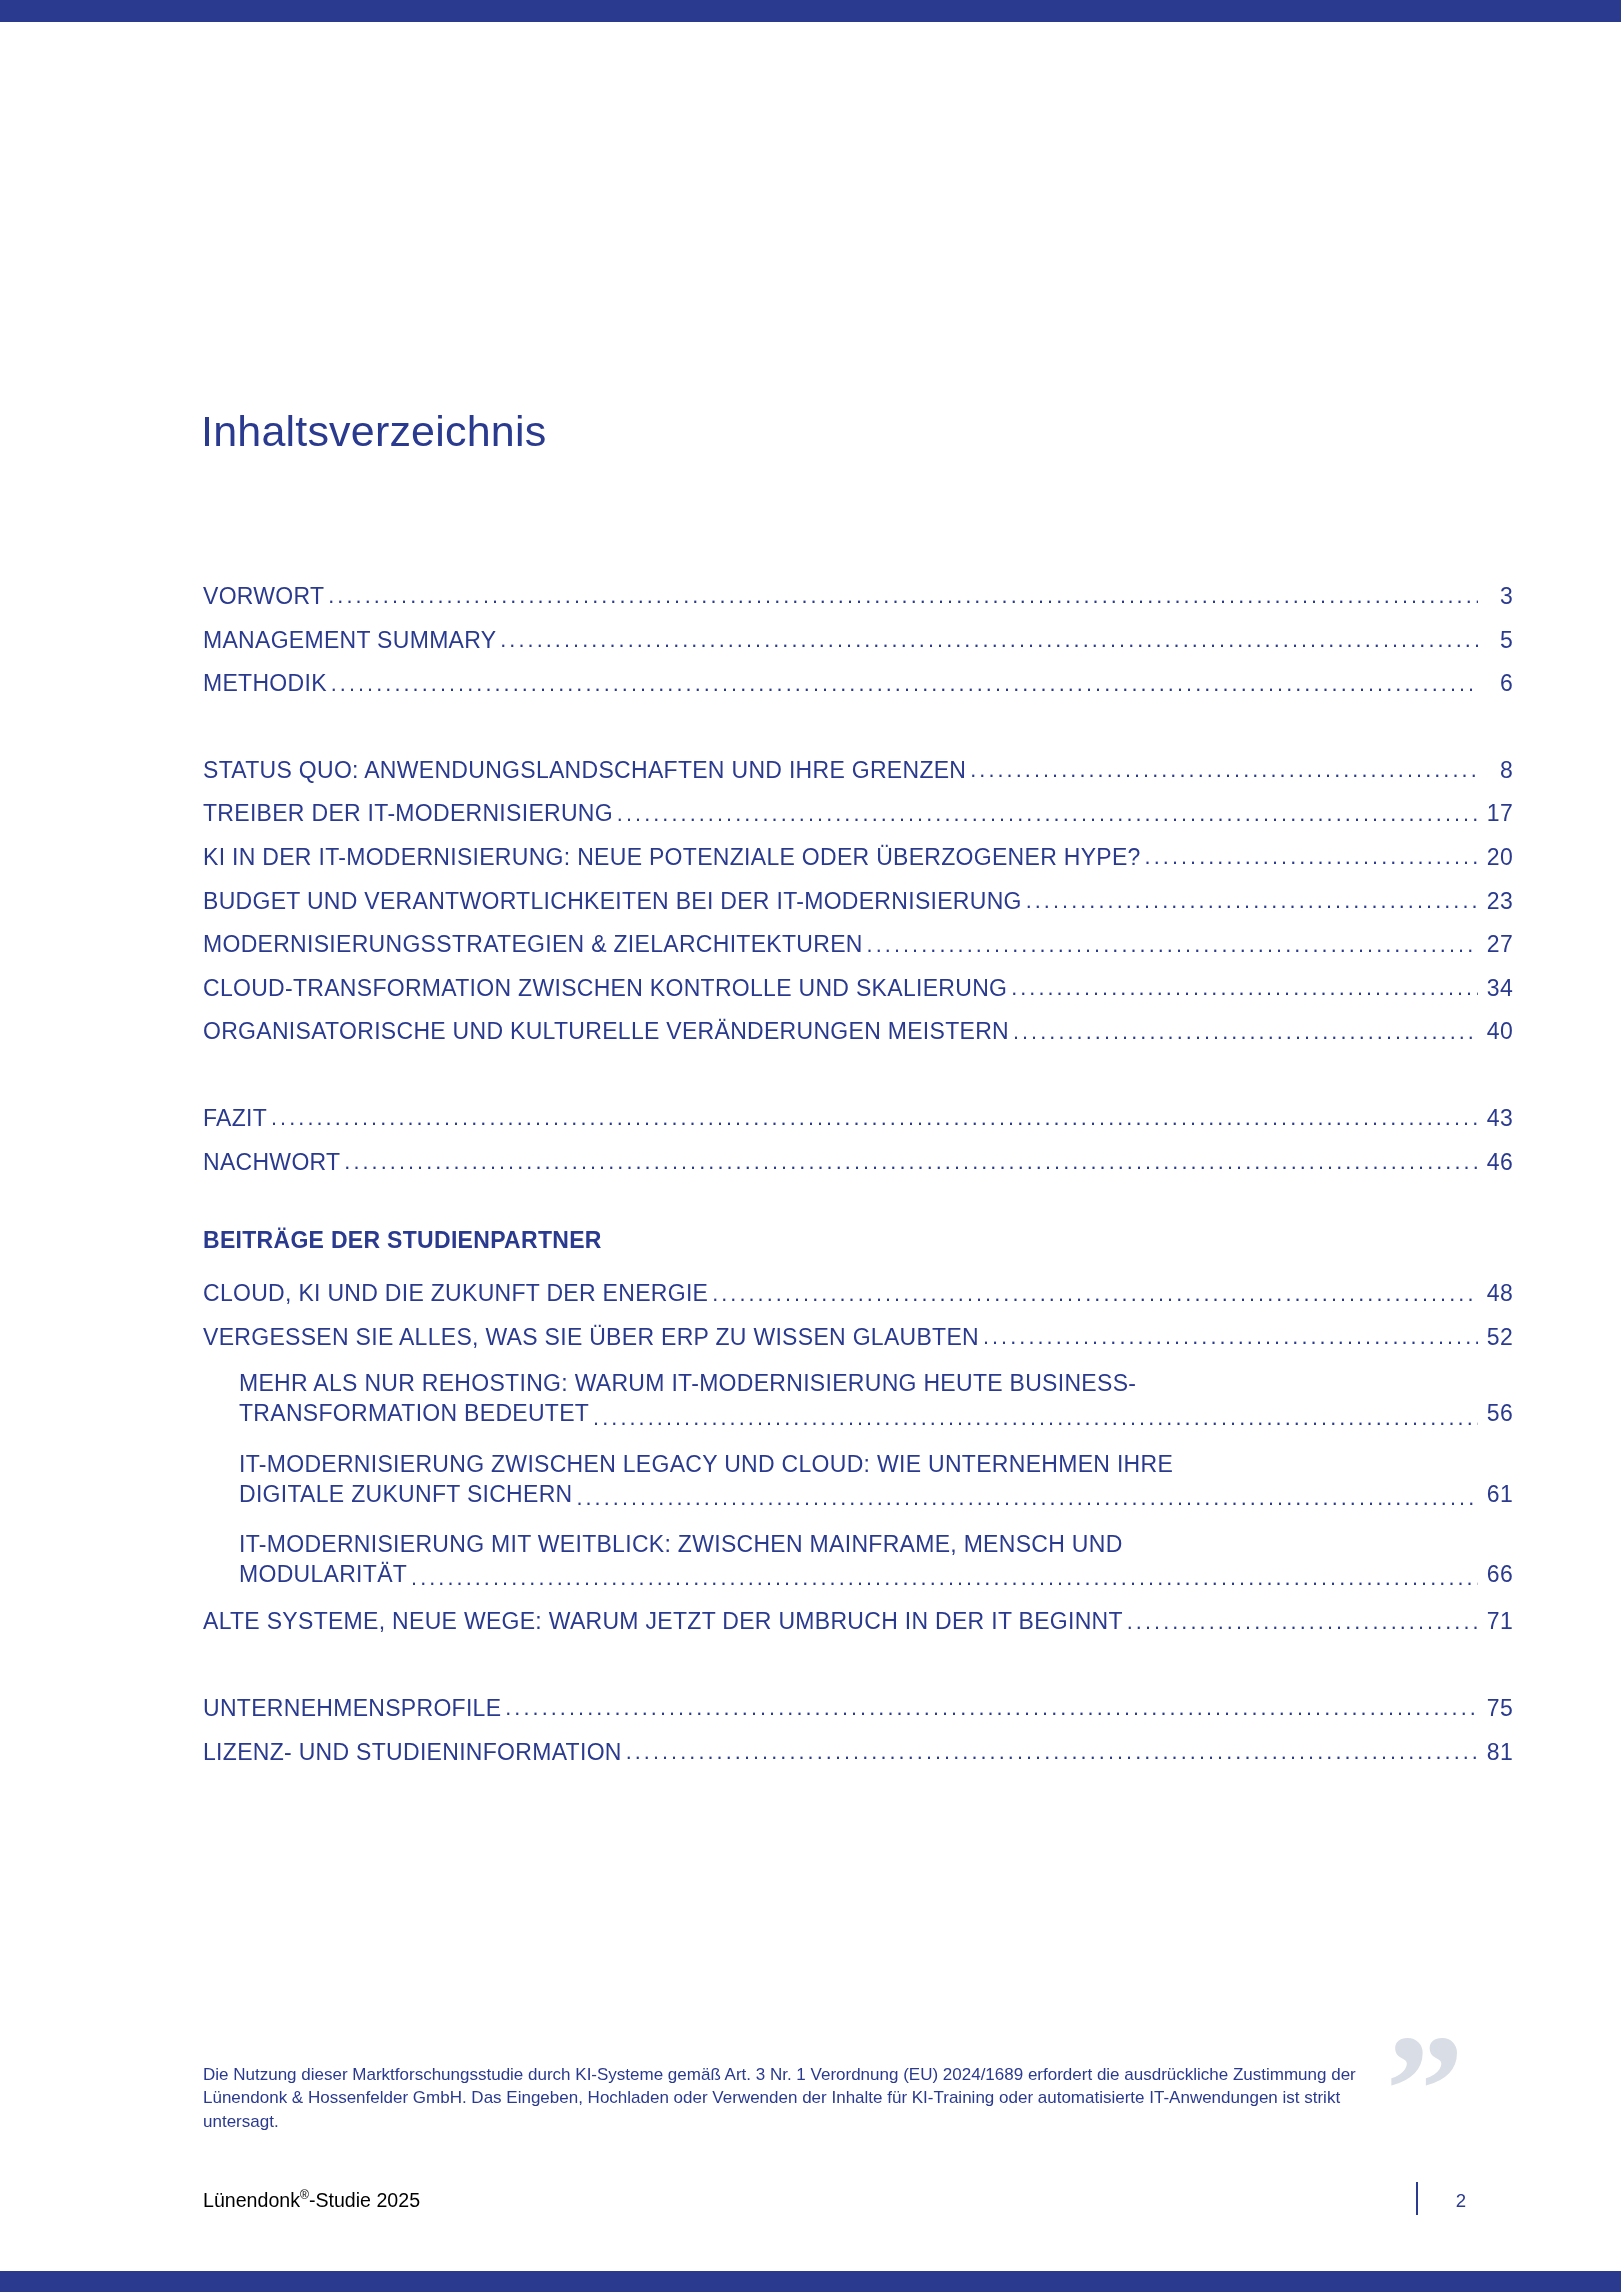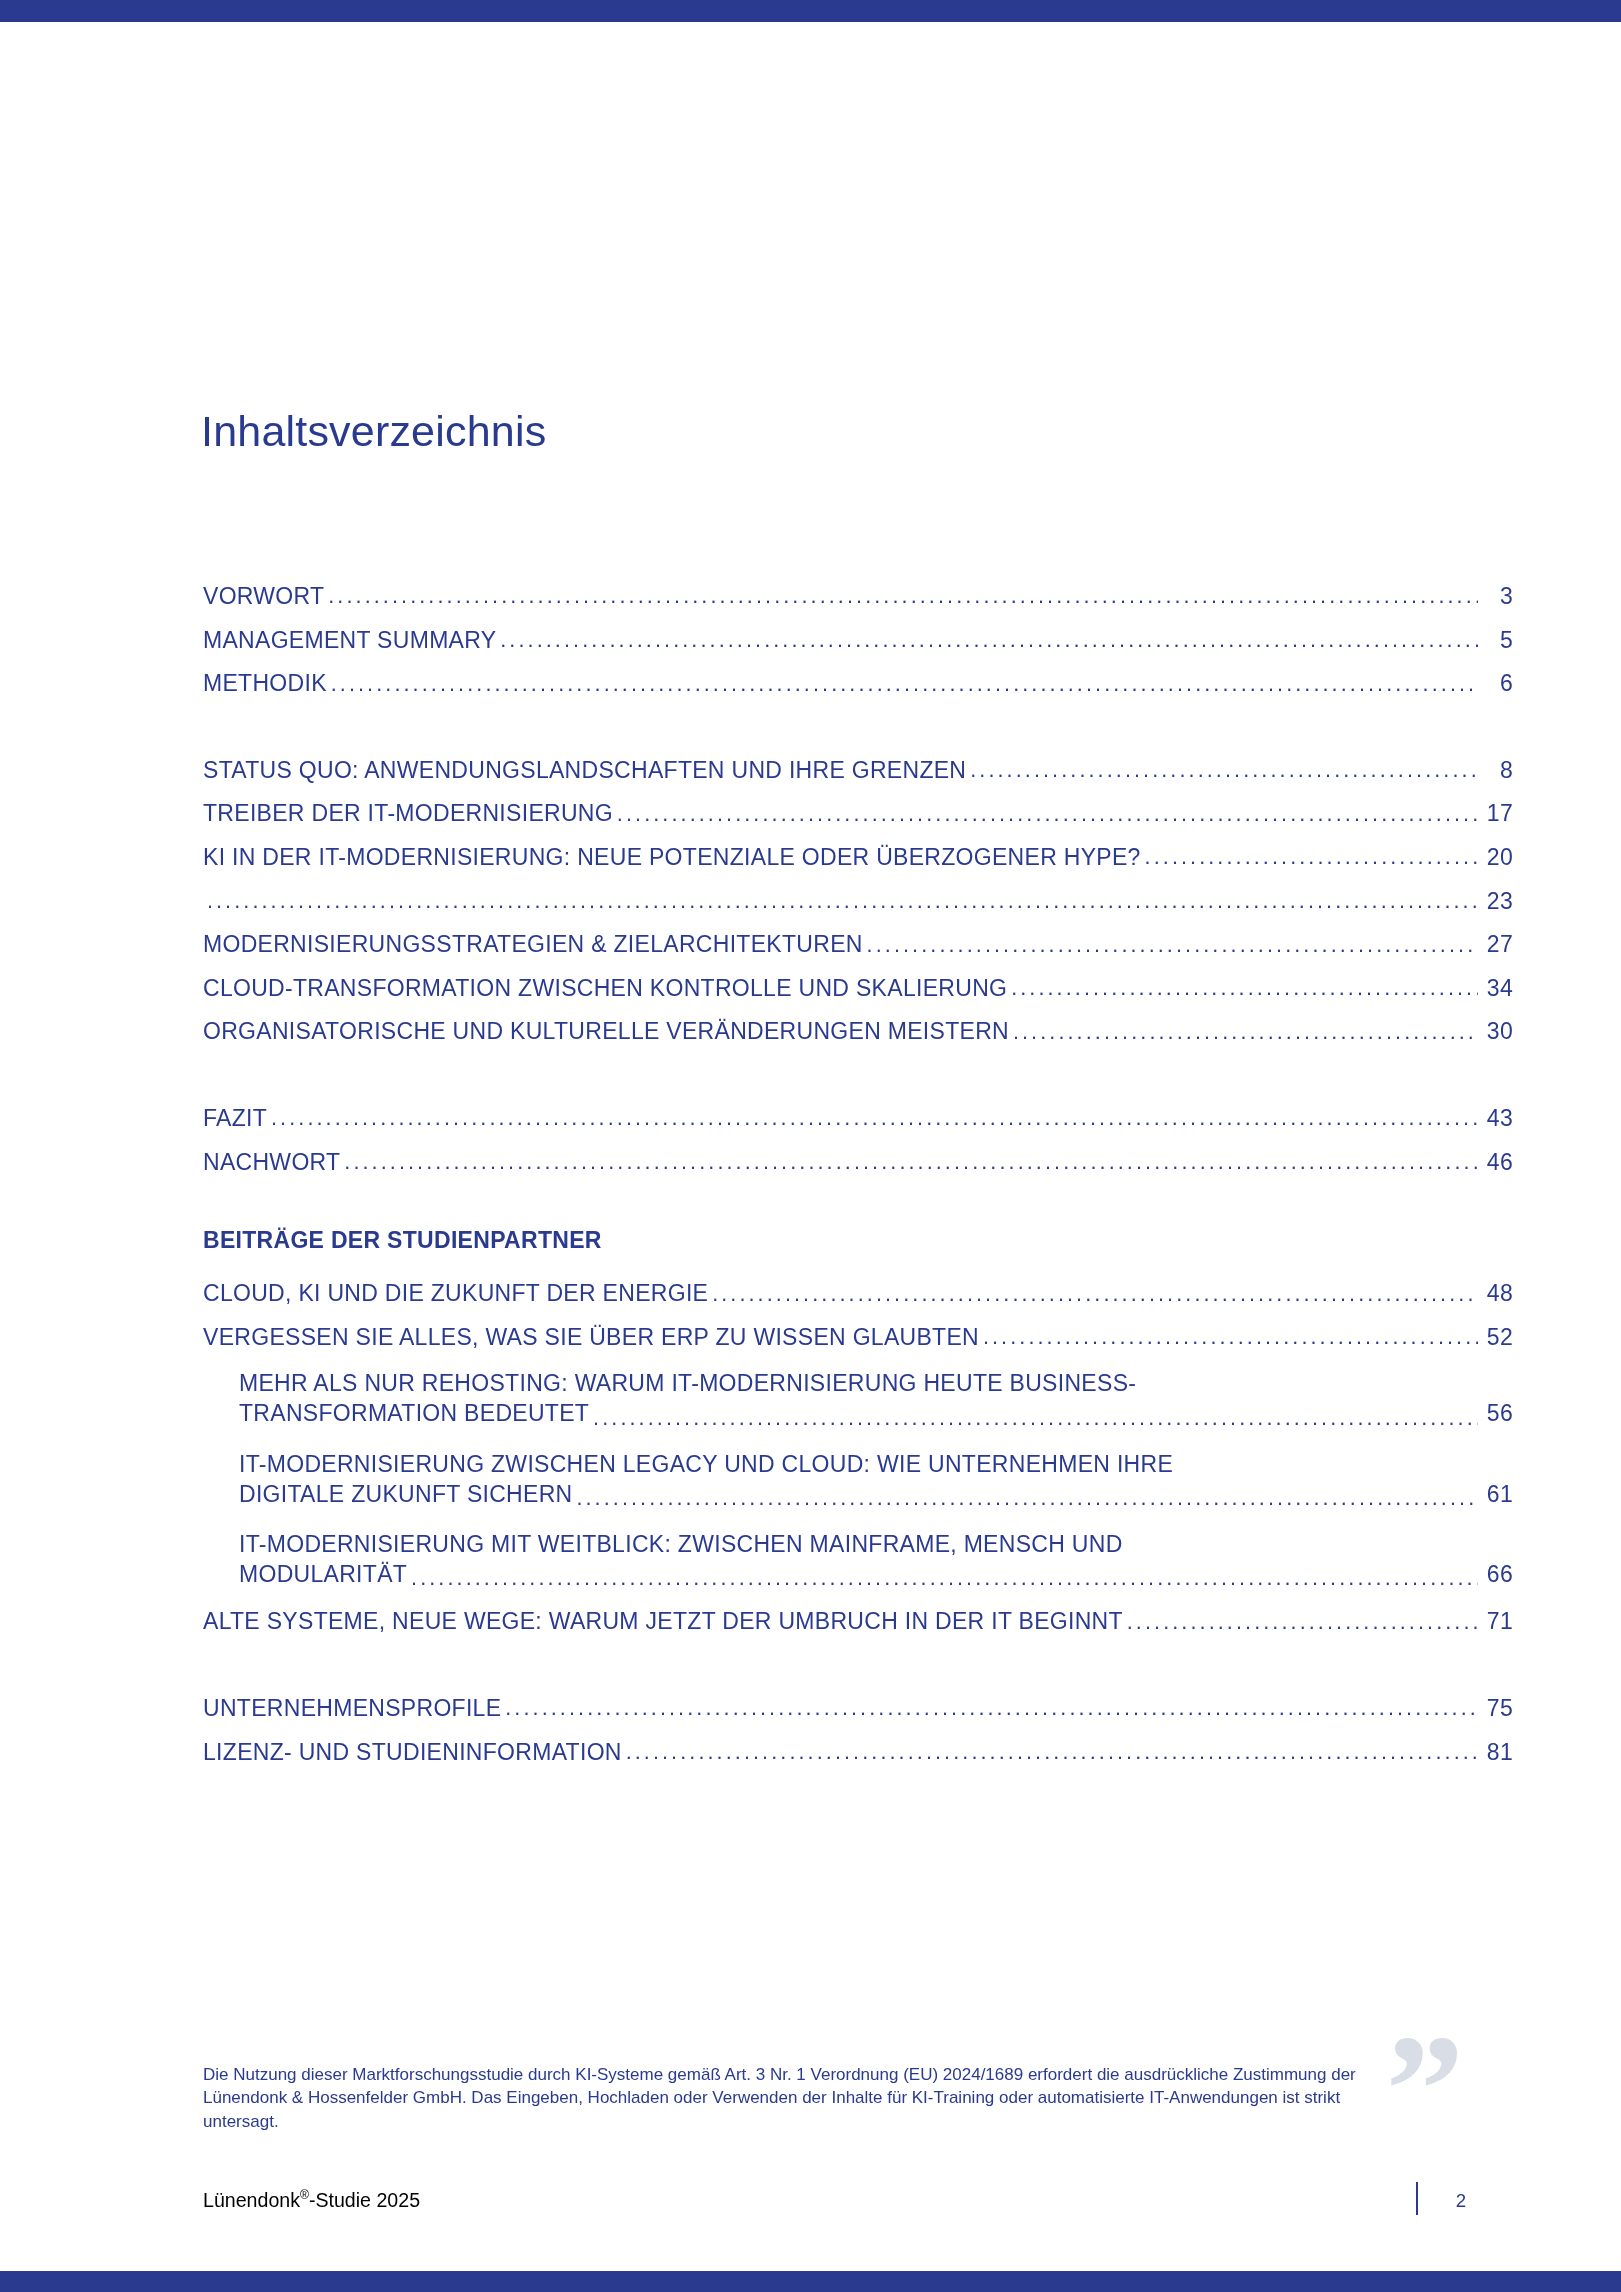"BUDGET UND VERANTWORTLICHKEITEN BEI DER" span.label { html: none -> <span>BUDGET UND VERANTWORTLICHKEITEN BEI DER IT-MODERNISIERUNG</span> }
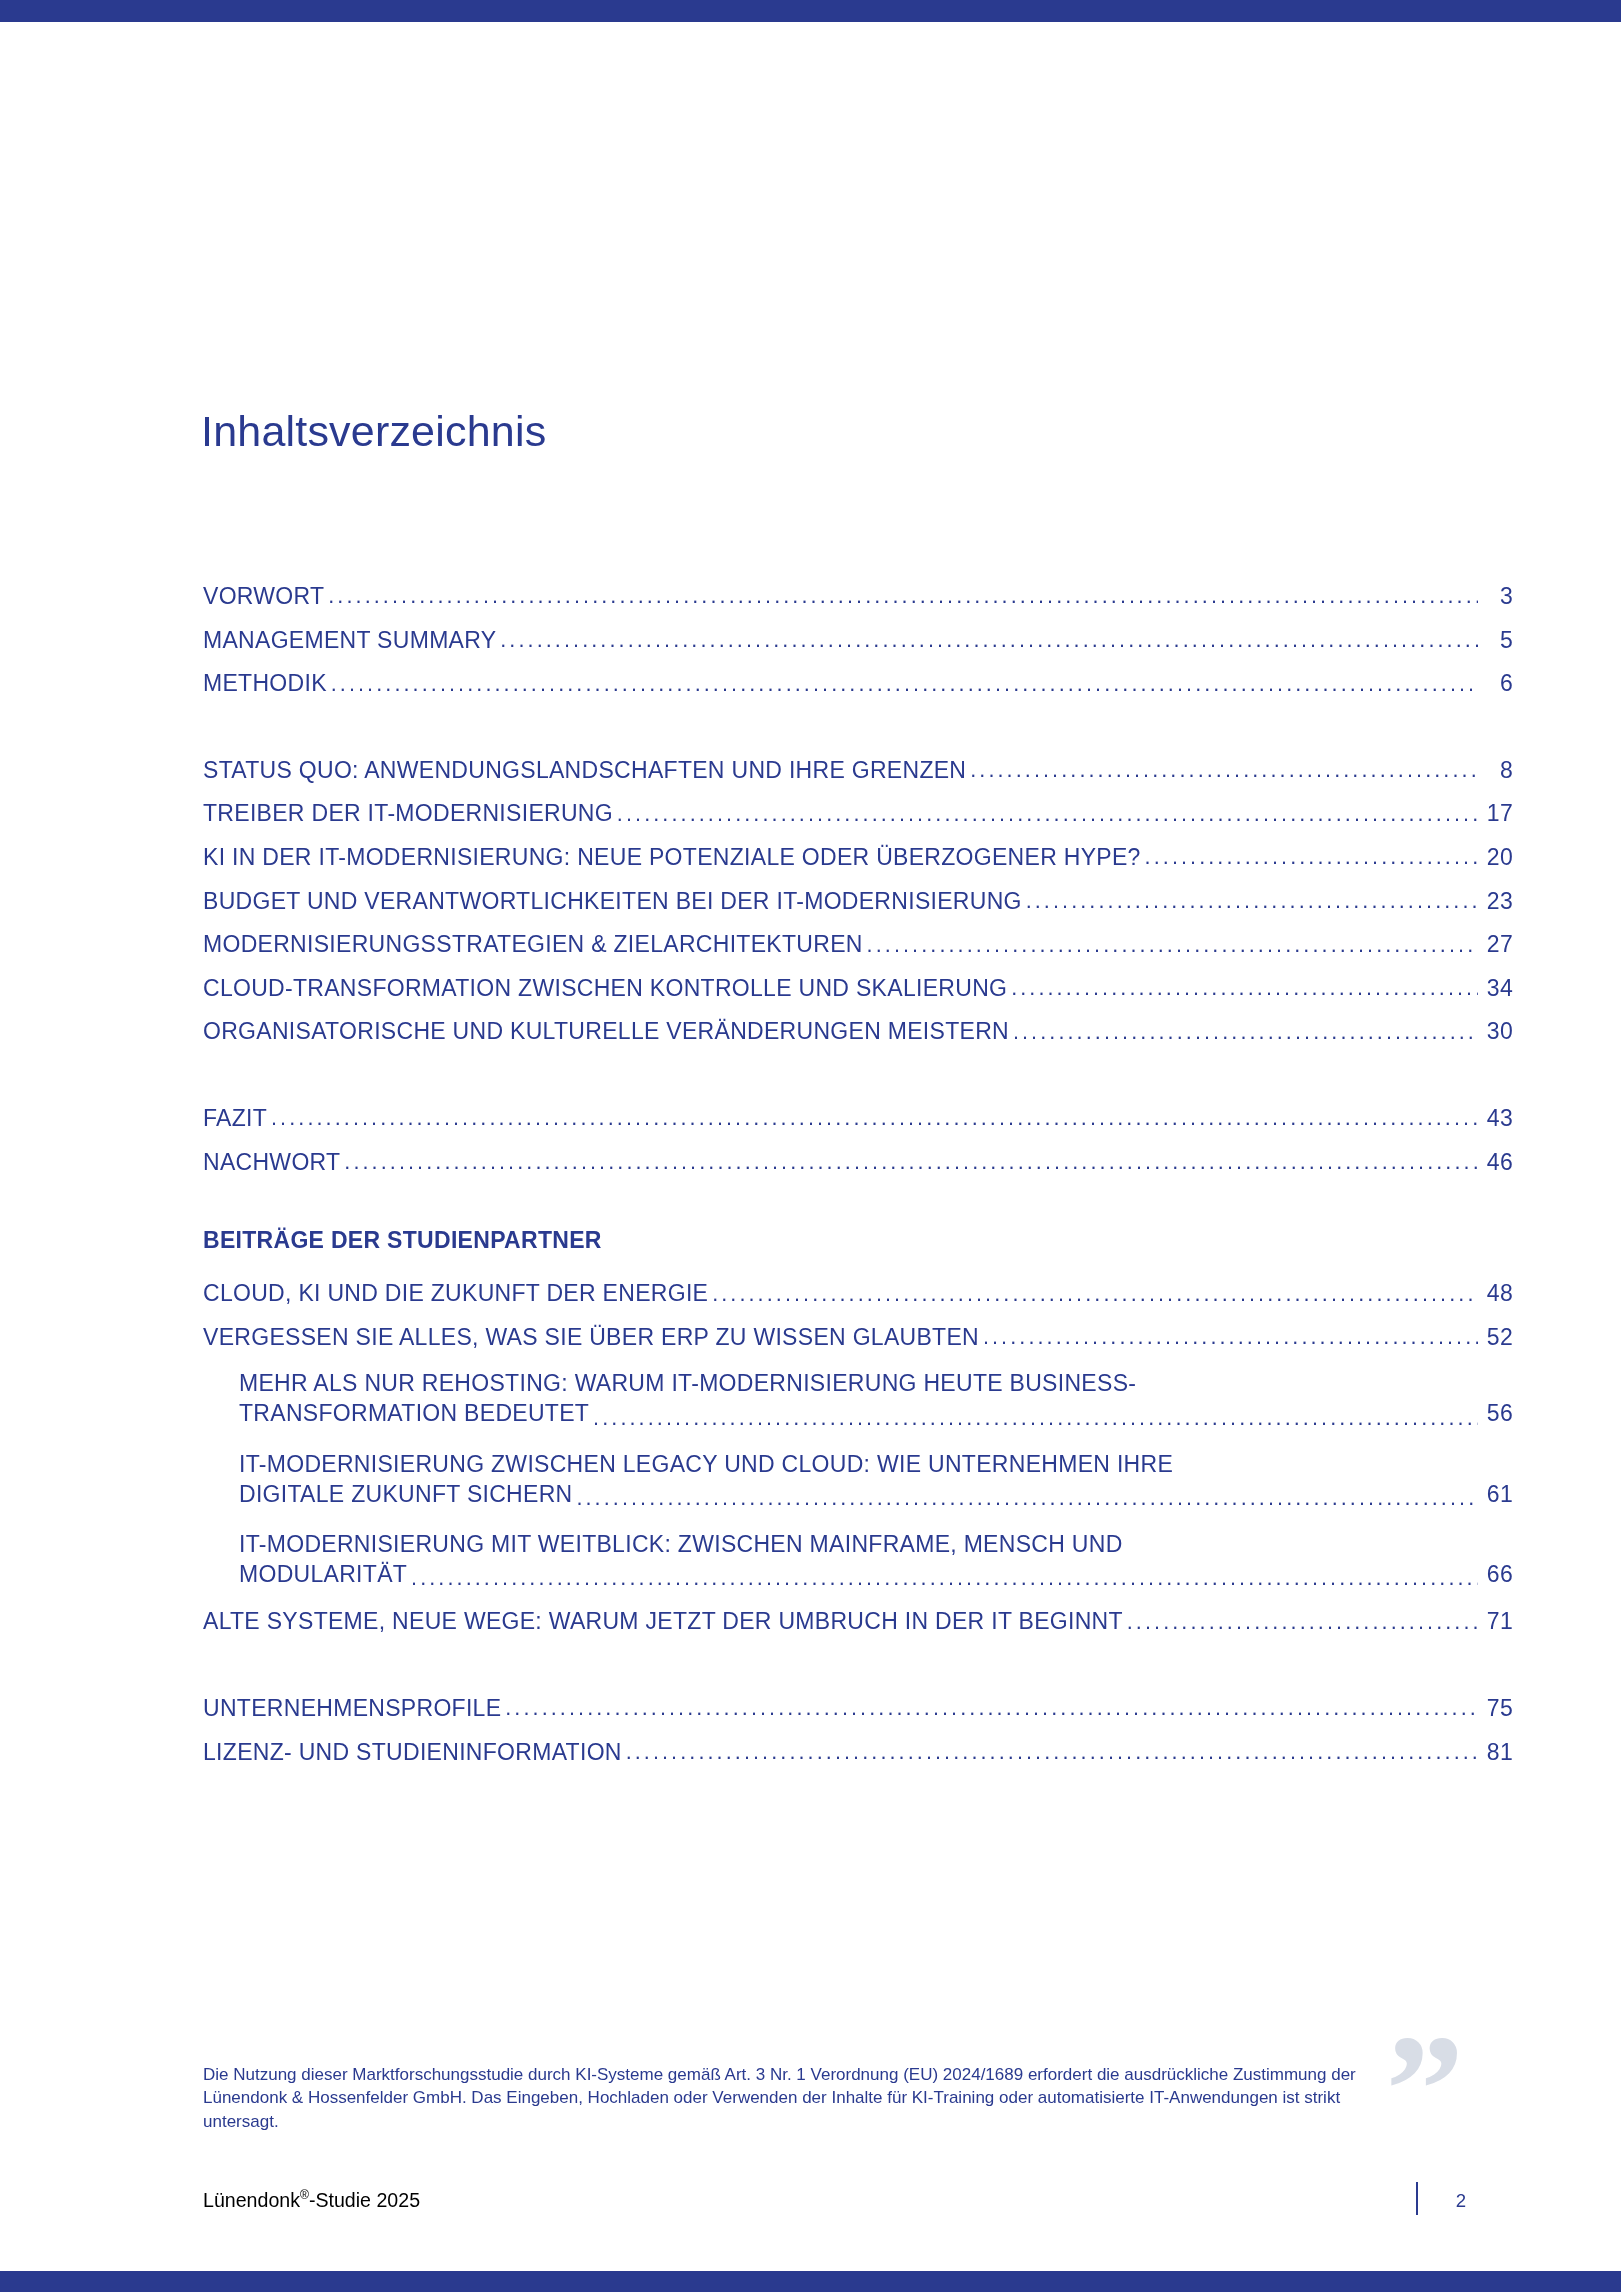"30" span.page-num { text: 30 -> 40 }
